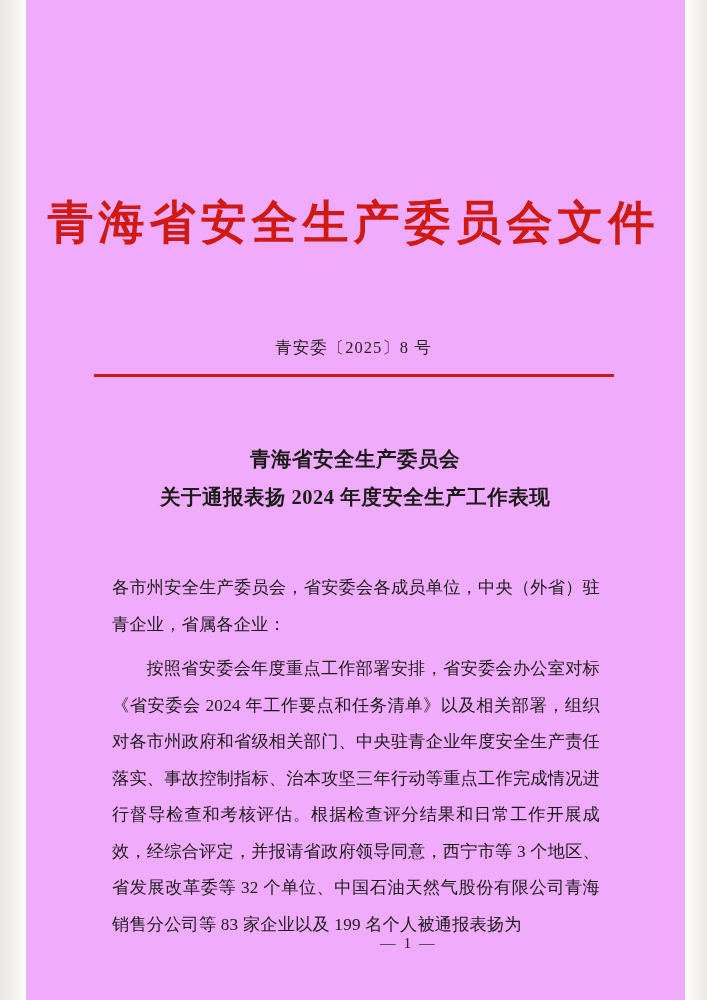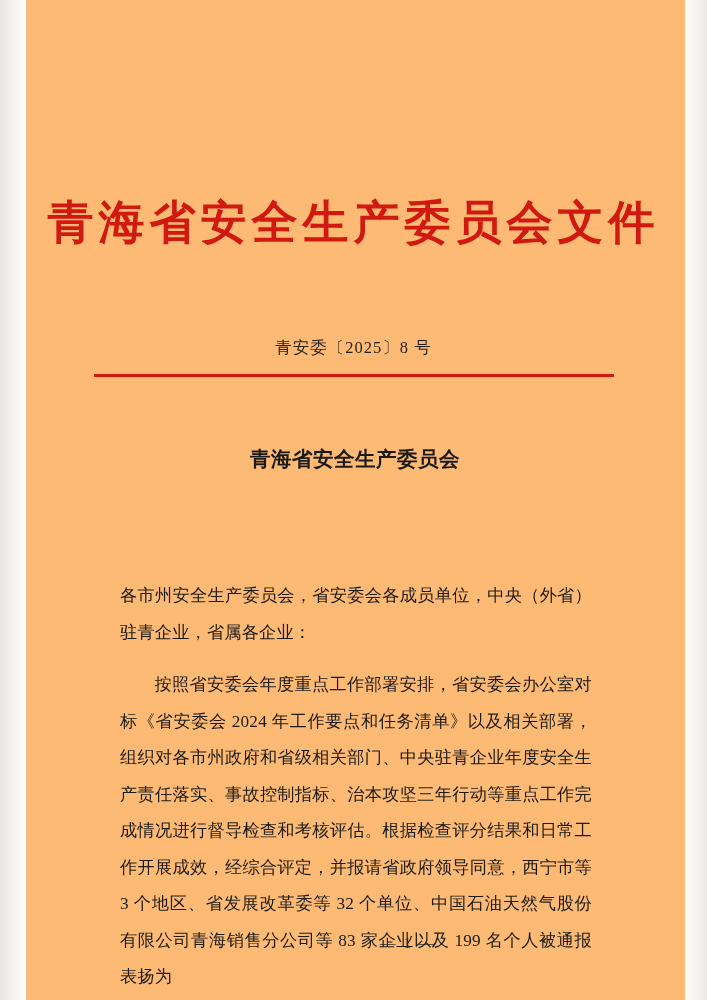"青海省安全生产委员会文件" .page { background: #fdba74 -> #f0abfc }
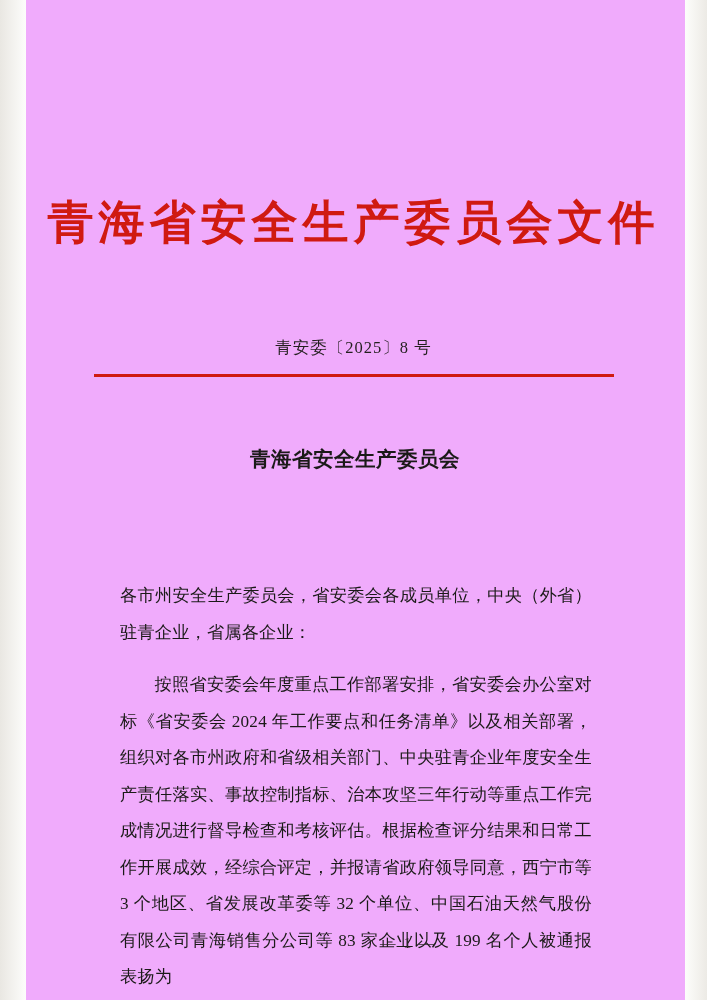"关于通报表扬 2024 年度安全生产工作表现" span.ln { html: none -> <span>关于通报表扬 2024 年度安全生产工作表现</span> }
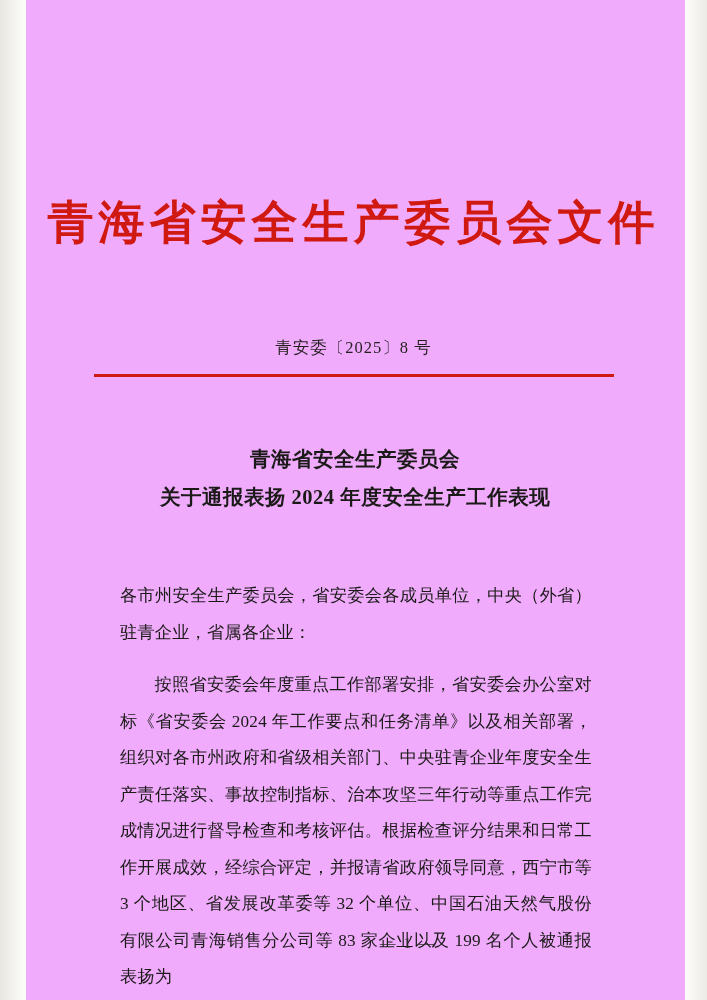"各市州安全生产委员会，省安委会各成员单位，中央（外省）驻青企业，省属各企业：" .body-text p { margin: 16px -> 8px }
